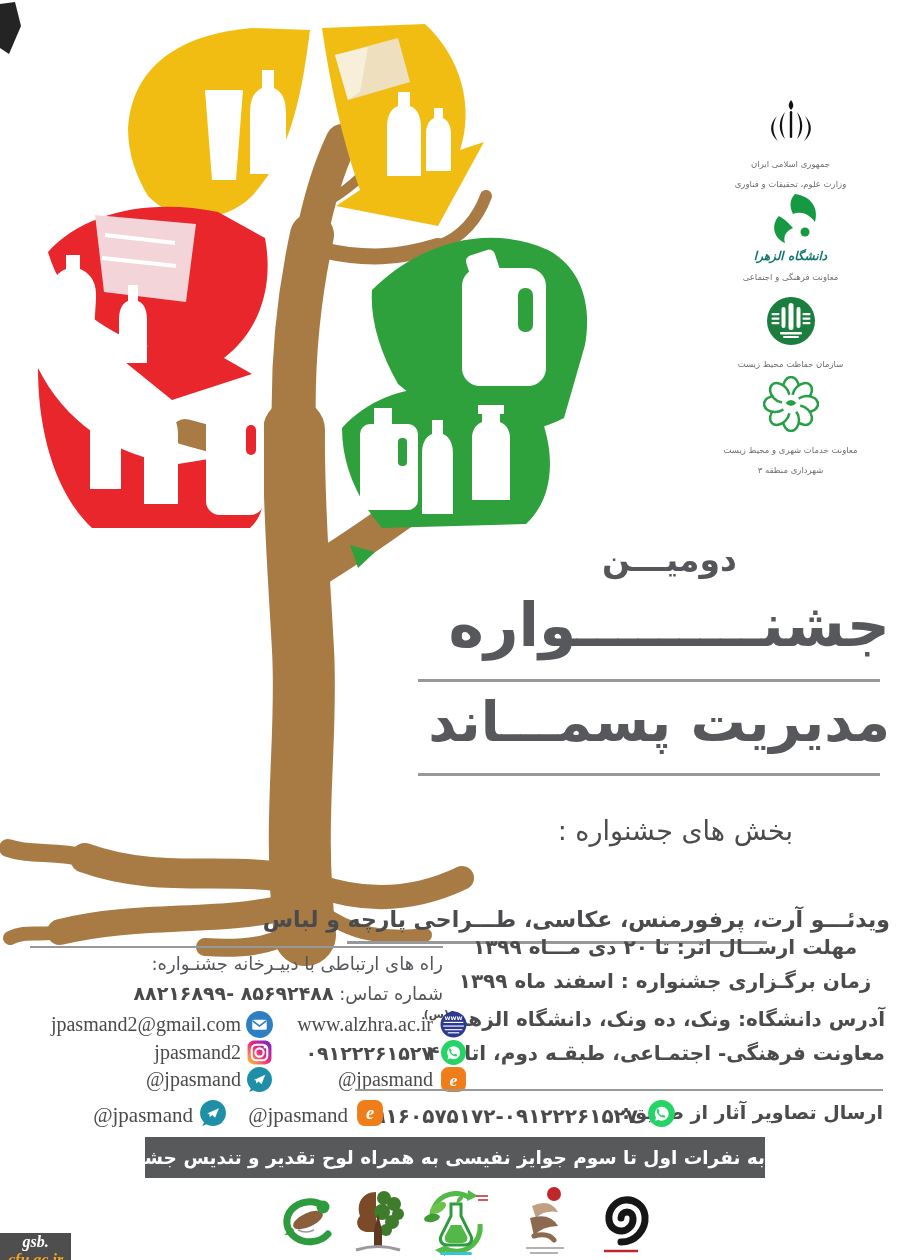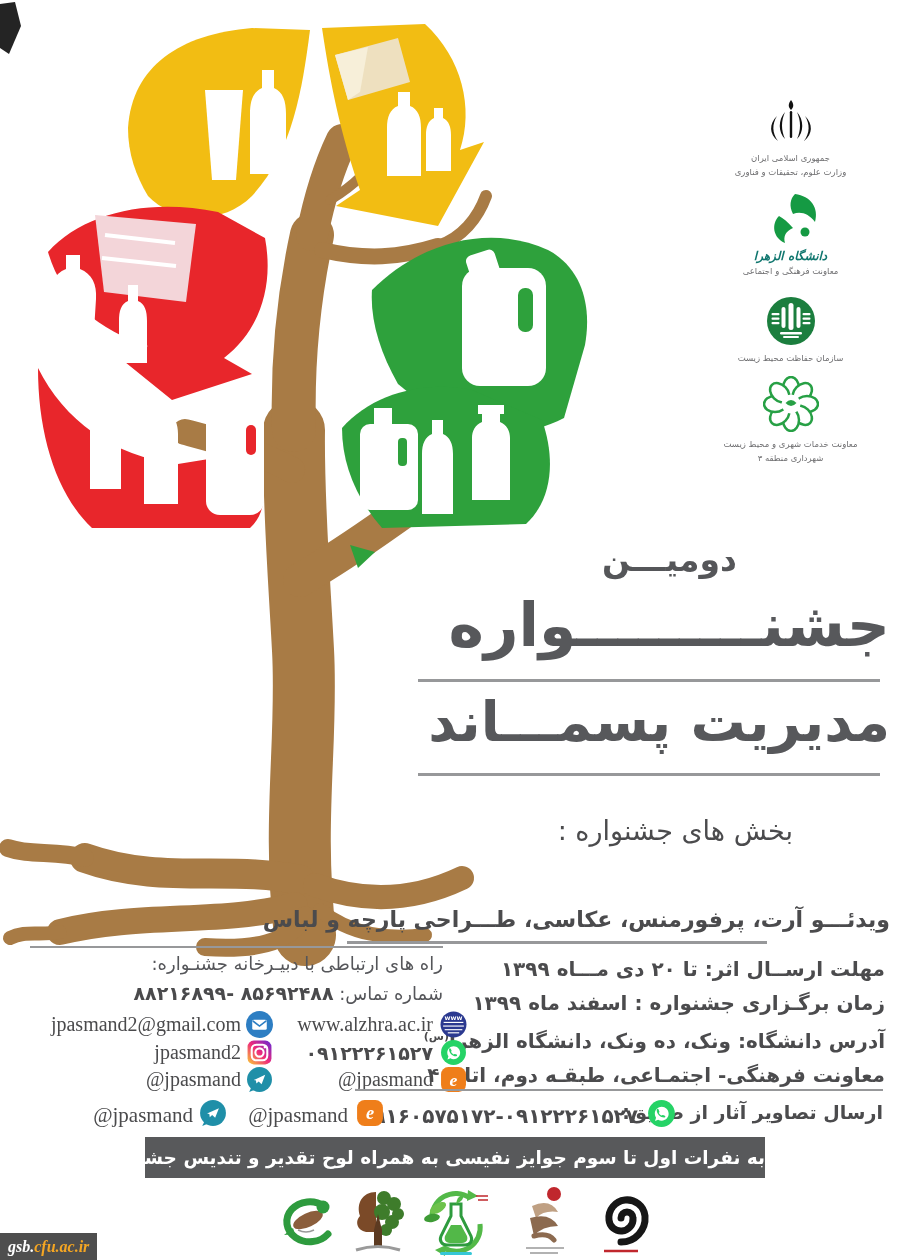"جمهوری اسلامی ایران" .org-cap { margin-top: 2px -> 8px }
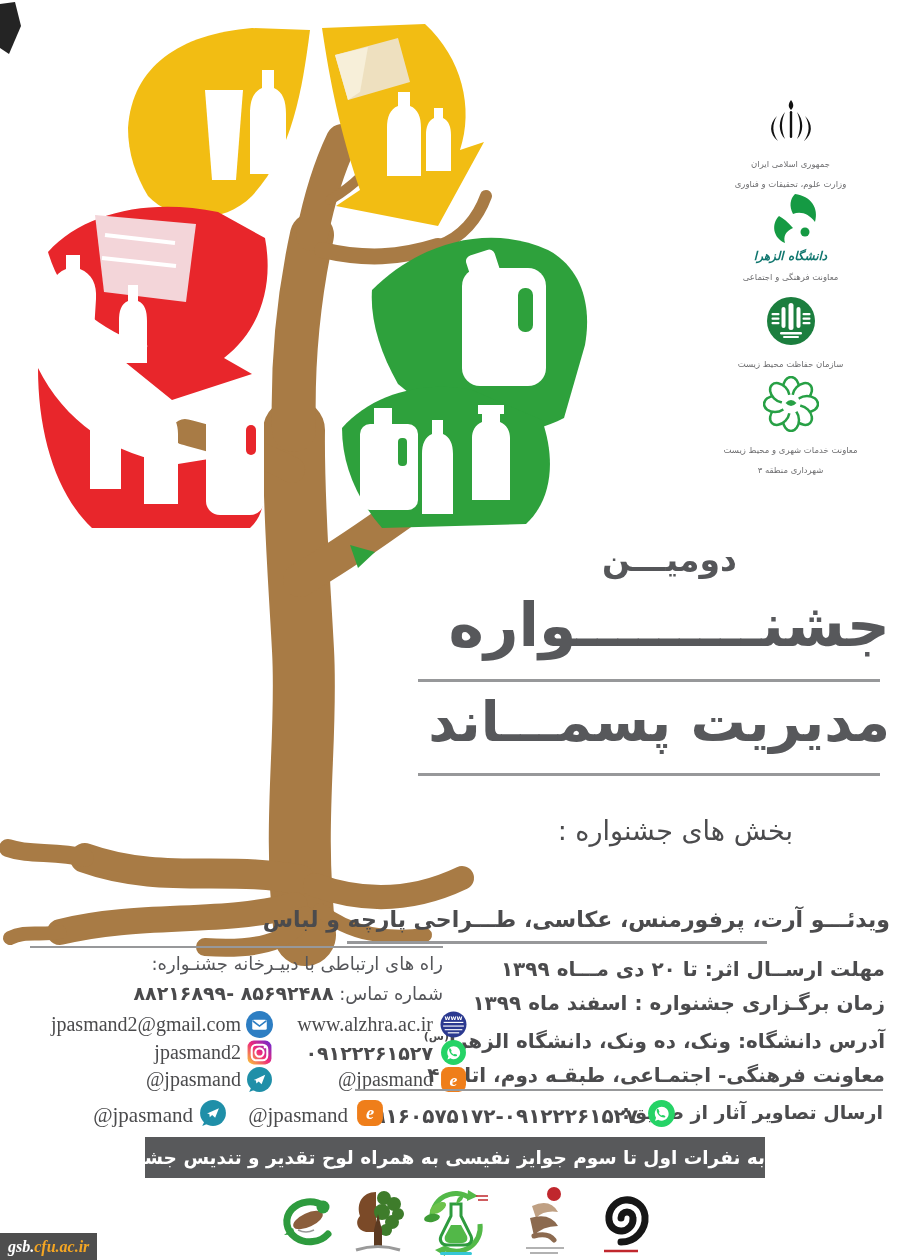"مهلت ارســال اثر: تا ۲۰" div.abs { text-align: none -> center; top: 952px -> 930px }
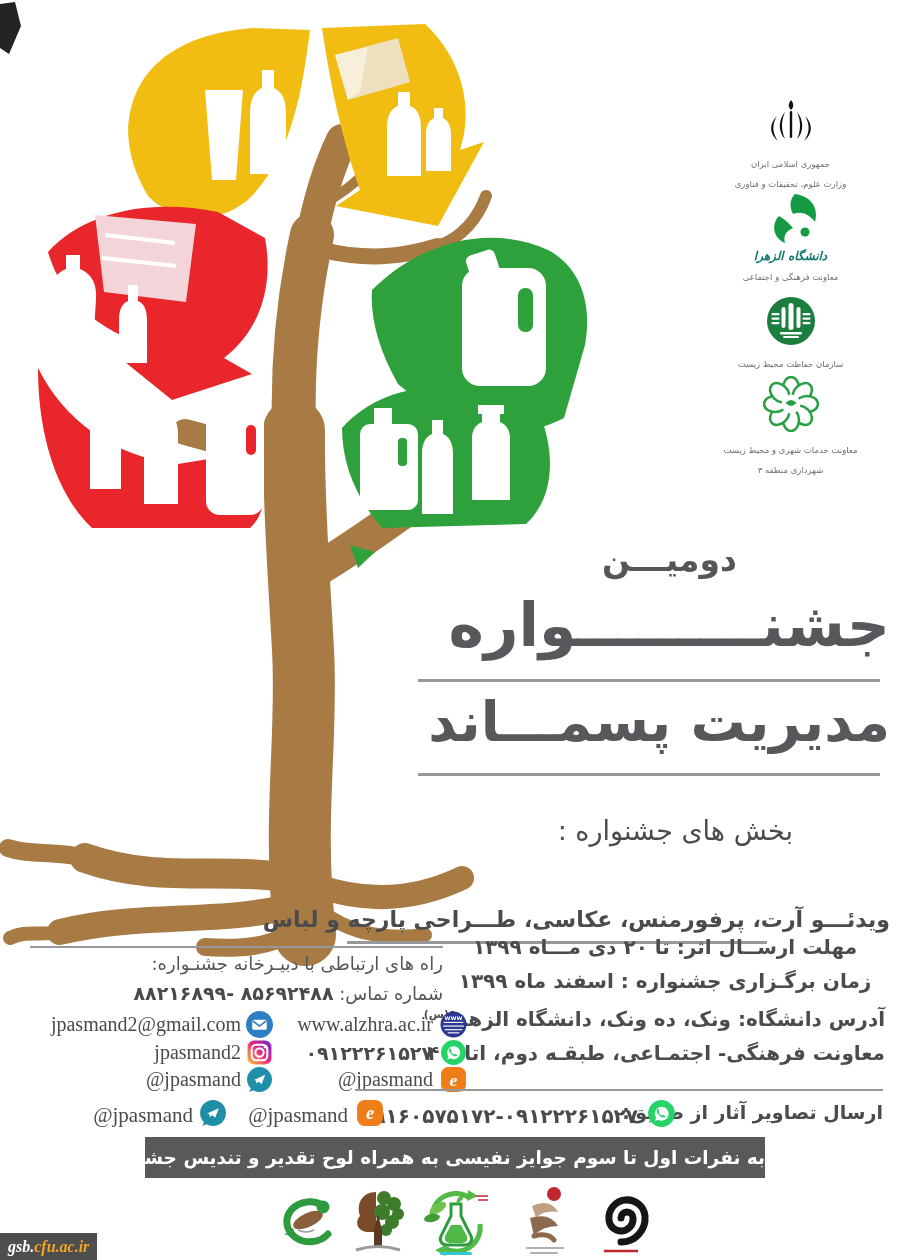"gsb." .watermark { flex-direction: none -> column }
